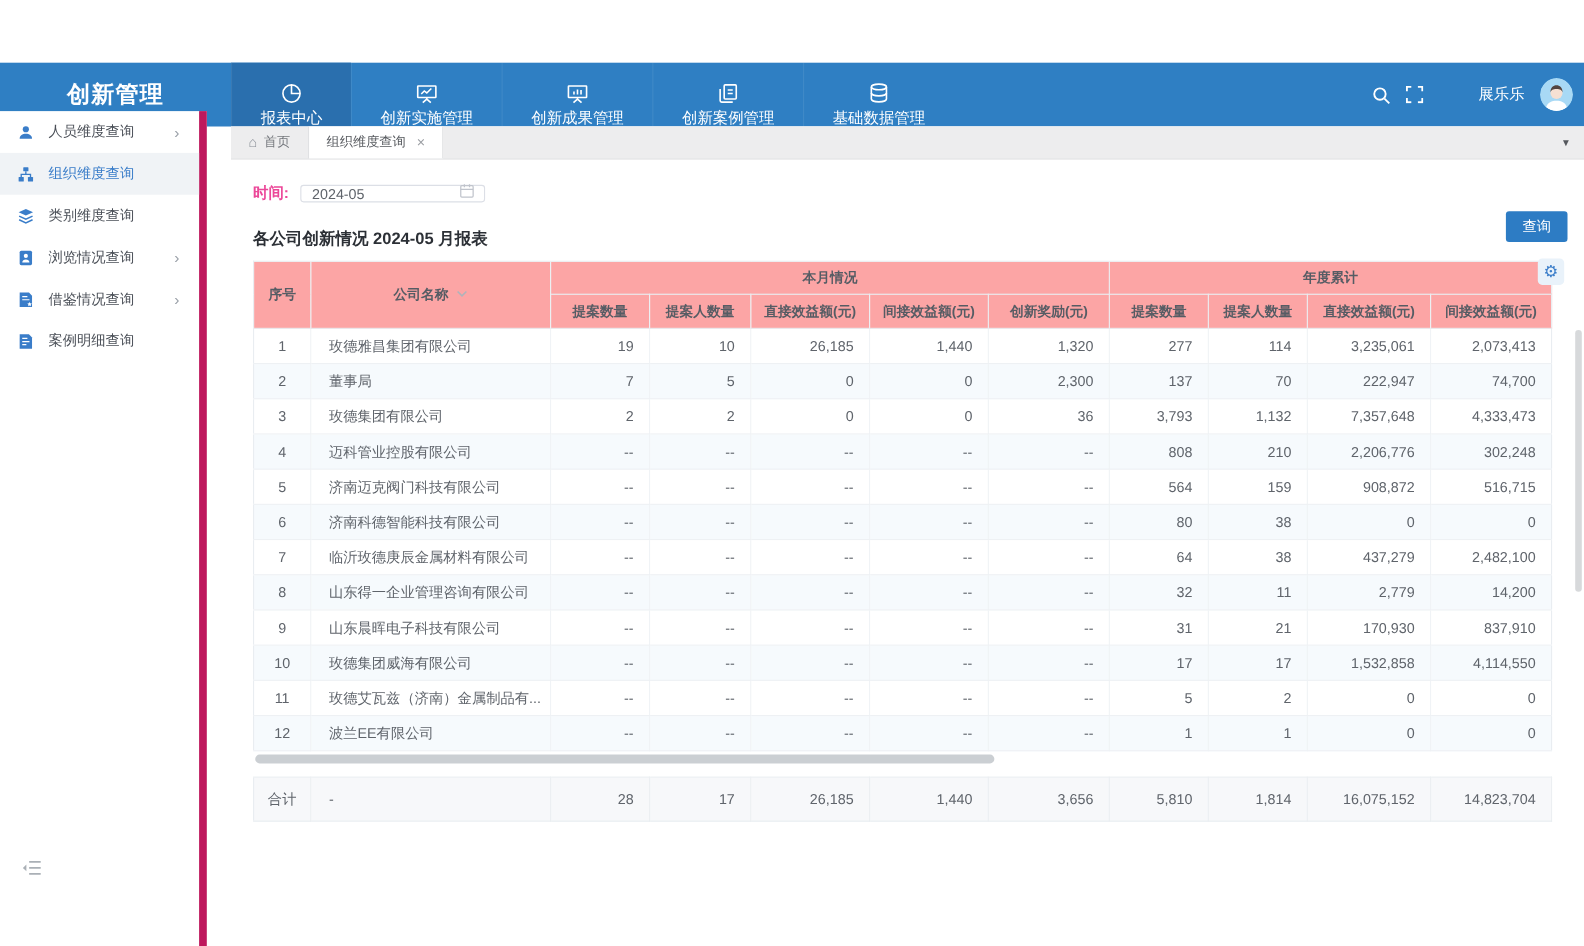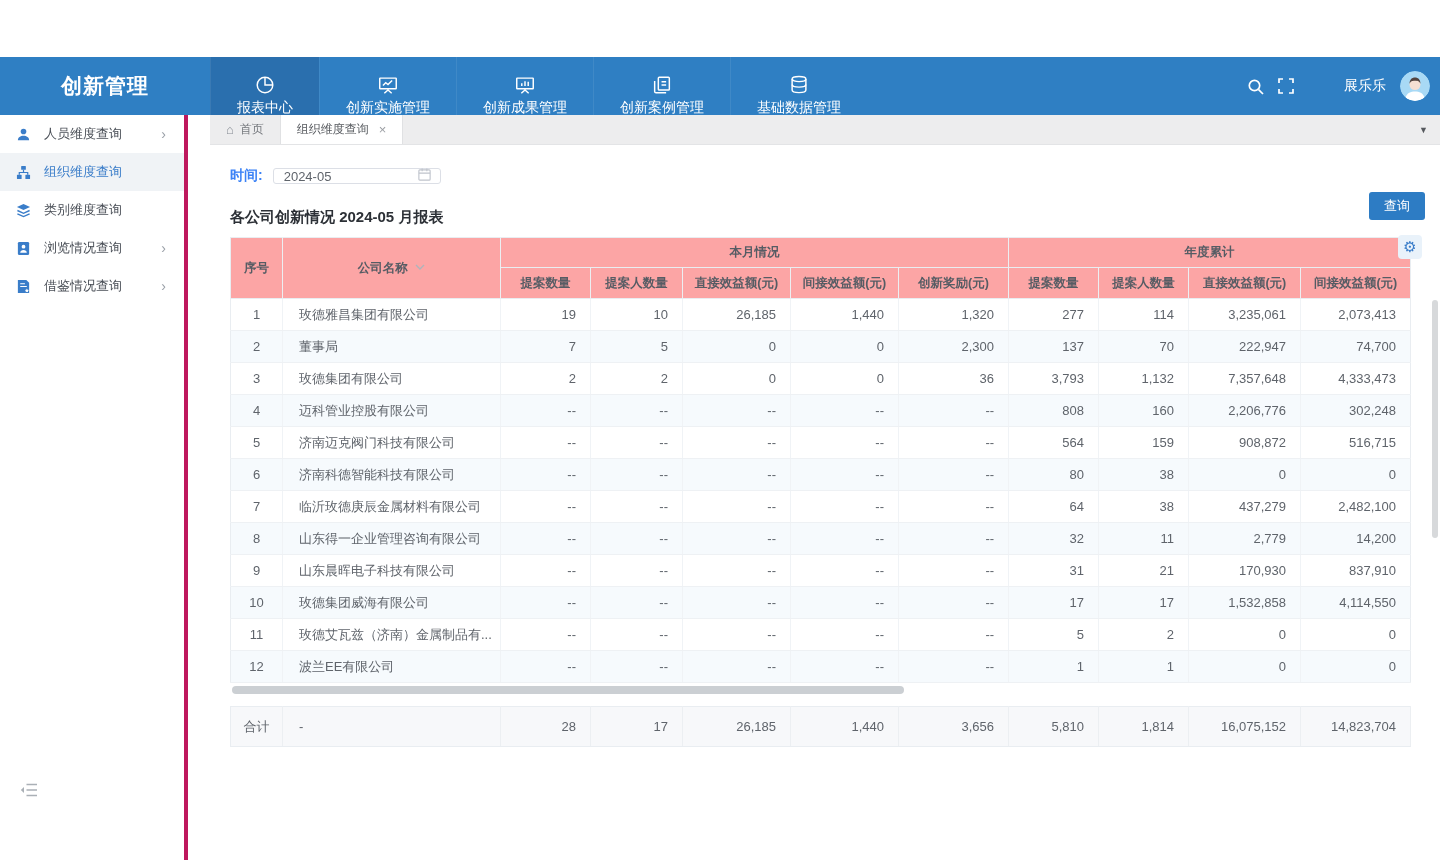"人员维度查询" .sidebar { border-right: 4px solid #be185d -> 7px solid #be185d; top: 115px -> 101px }
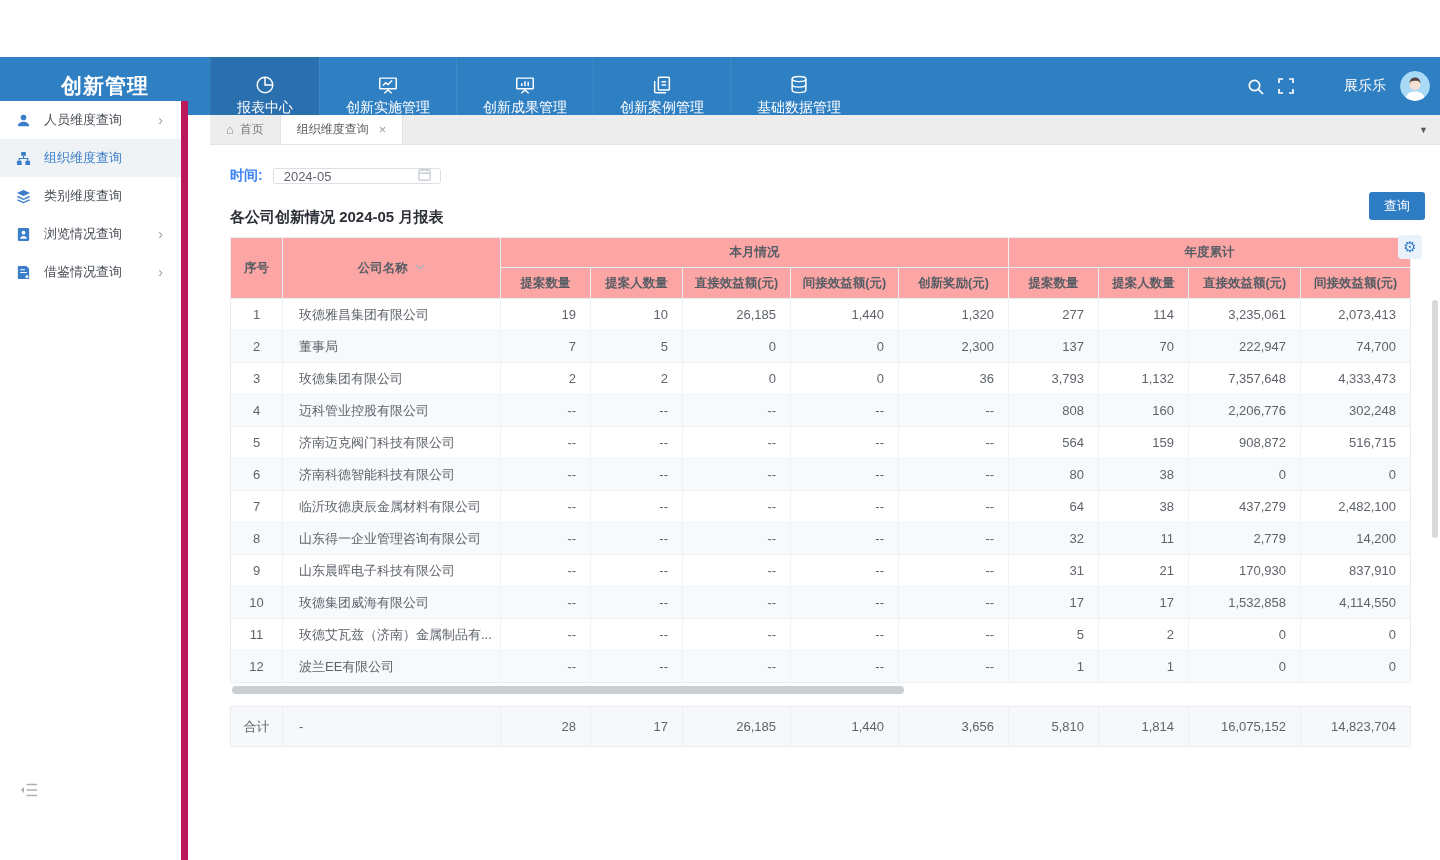"时间:" .filter-label { color: #3b82f6 -> #ec4899 }
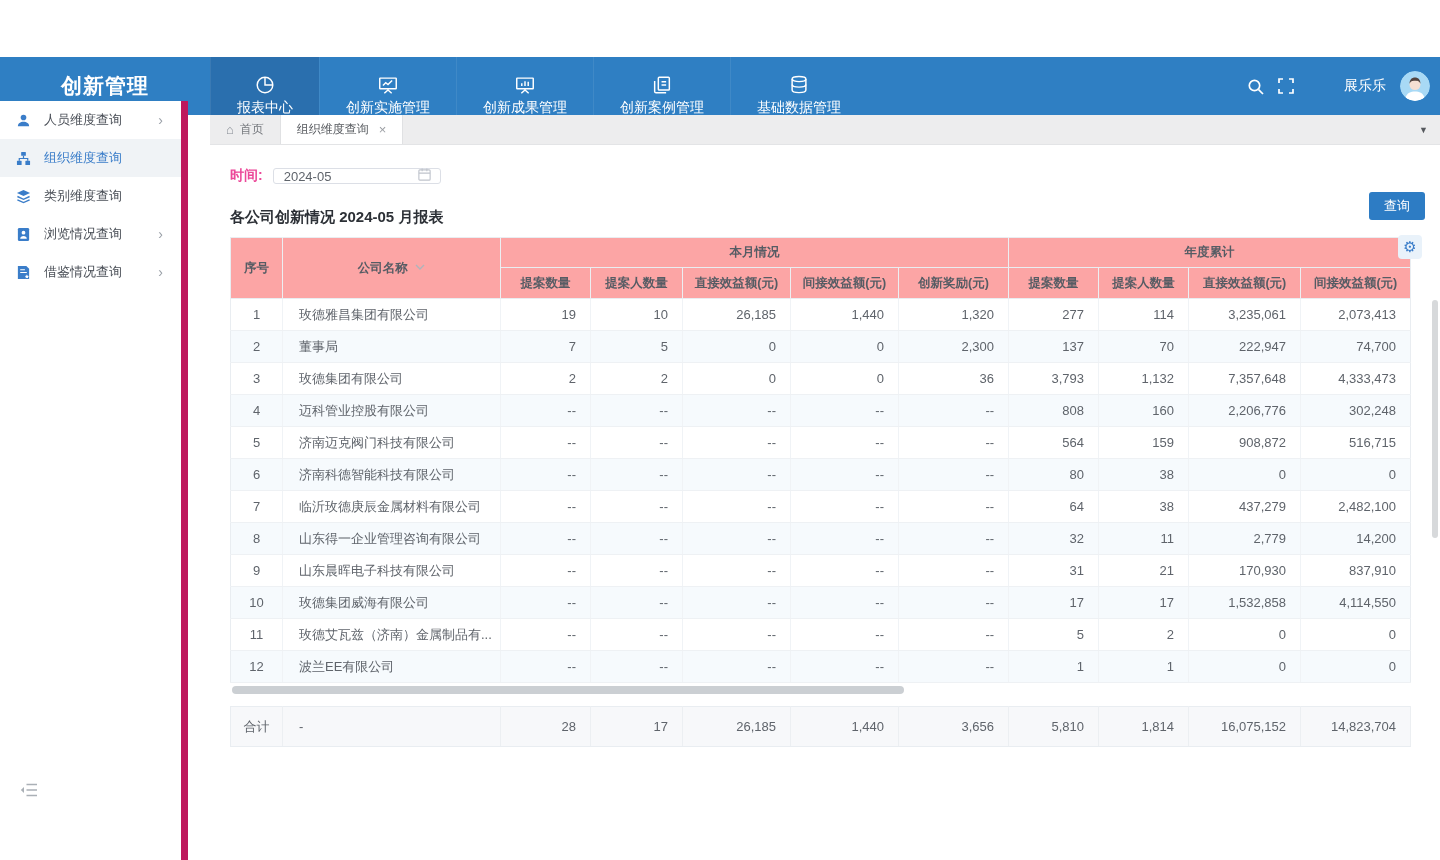"案例明细查询" div.side-item { html: none -> <div> <span> <svg> <path></path> <path></path> </svg> </span> <span>案例明细查询</span> </div> }
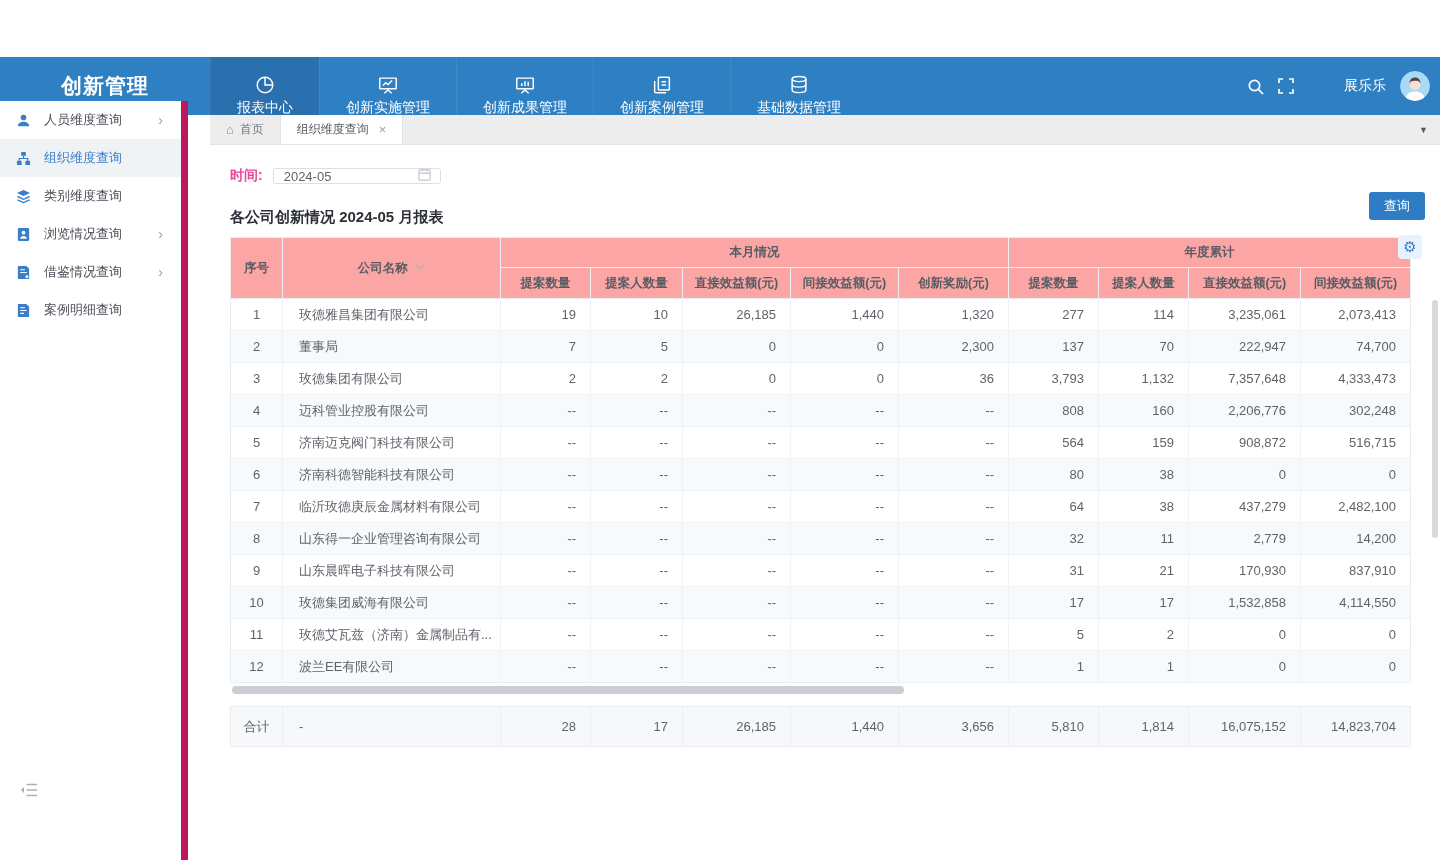"160" td.c-num { text: 160 -> 210 }
